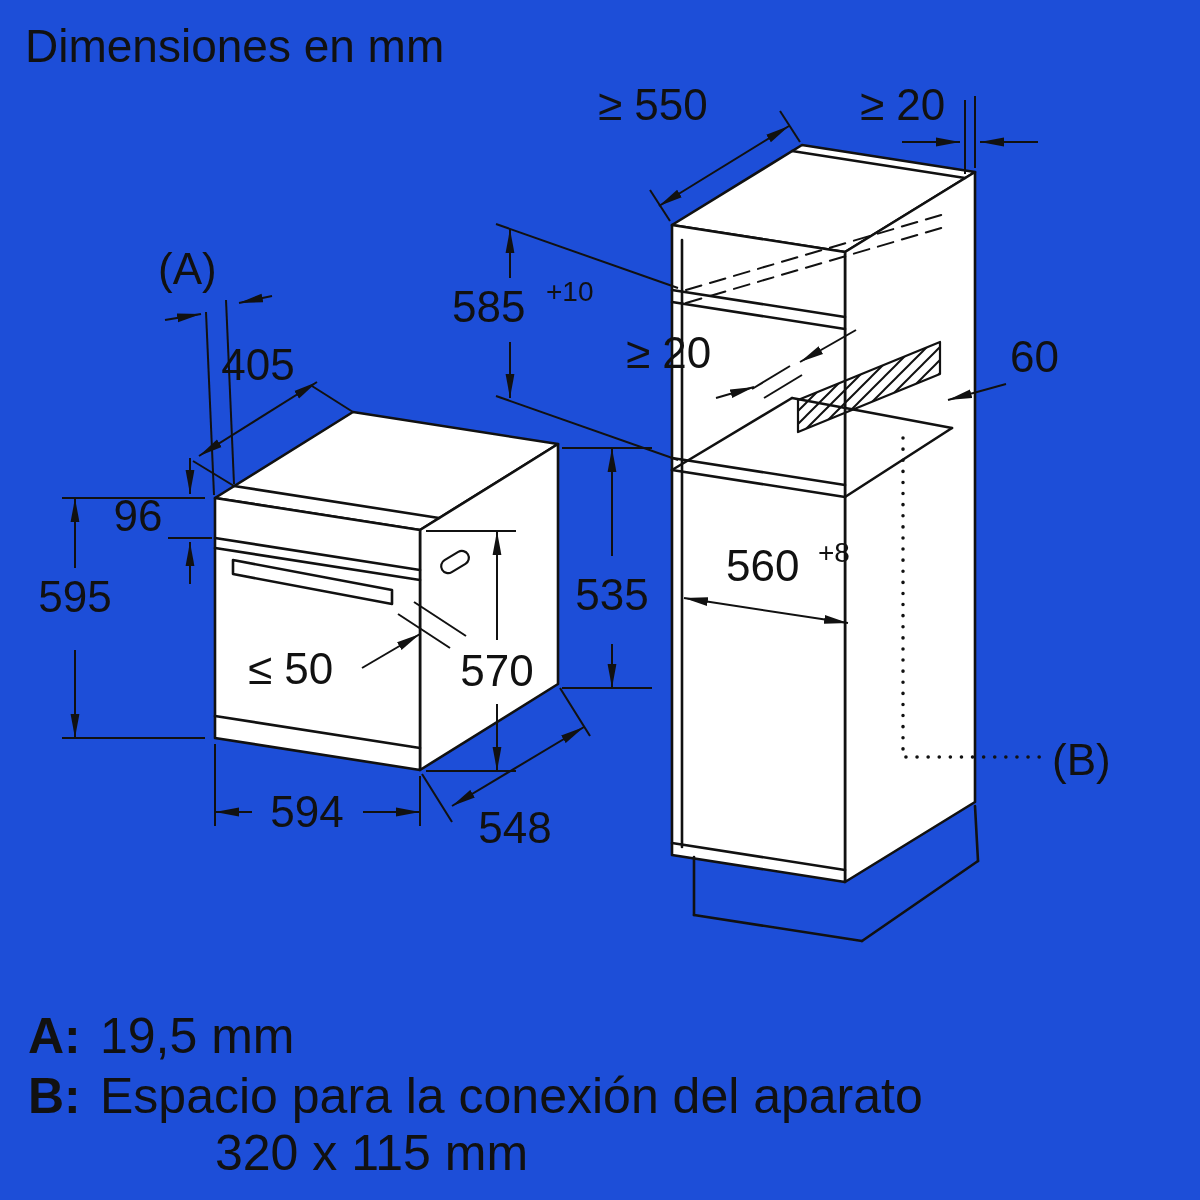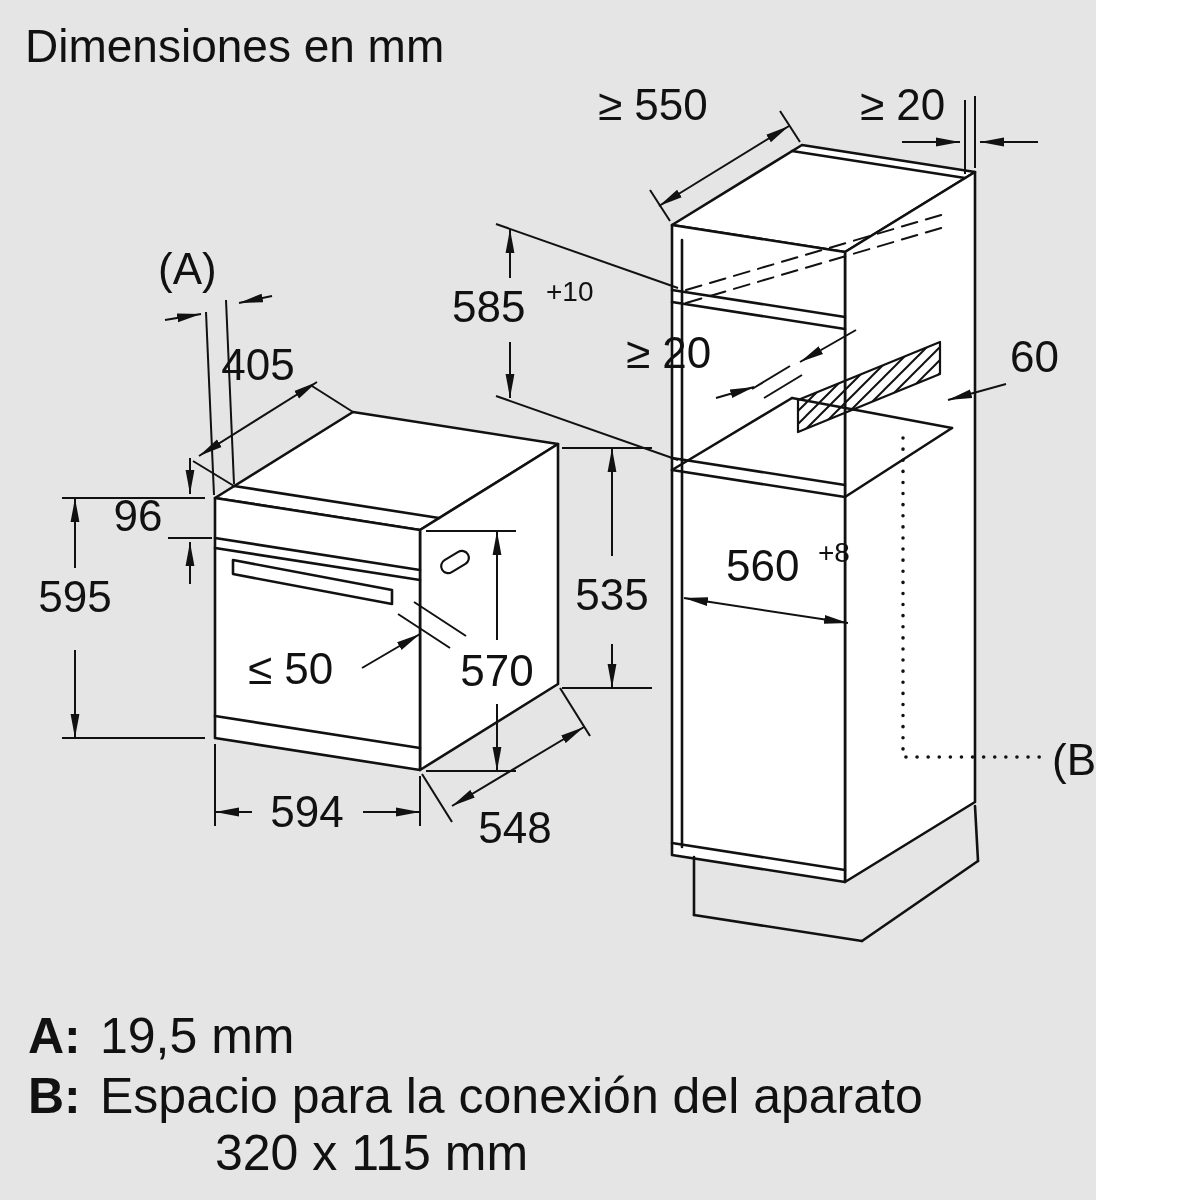"Dimensiones en mm" .canvas { background: #e5e5e5 -> #1d4ed8; width: 1096px -> 1200px }
